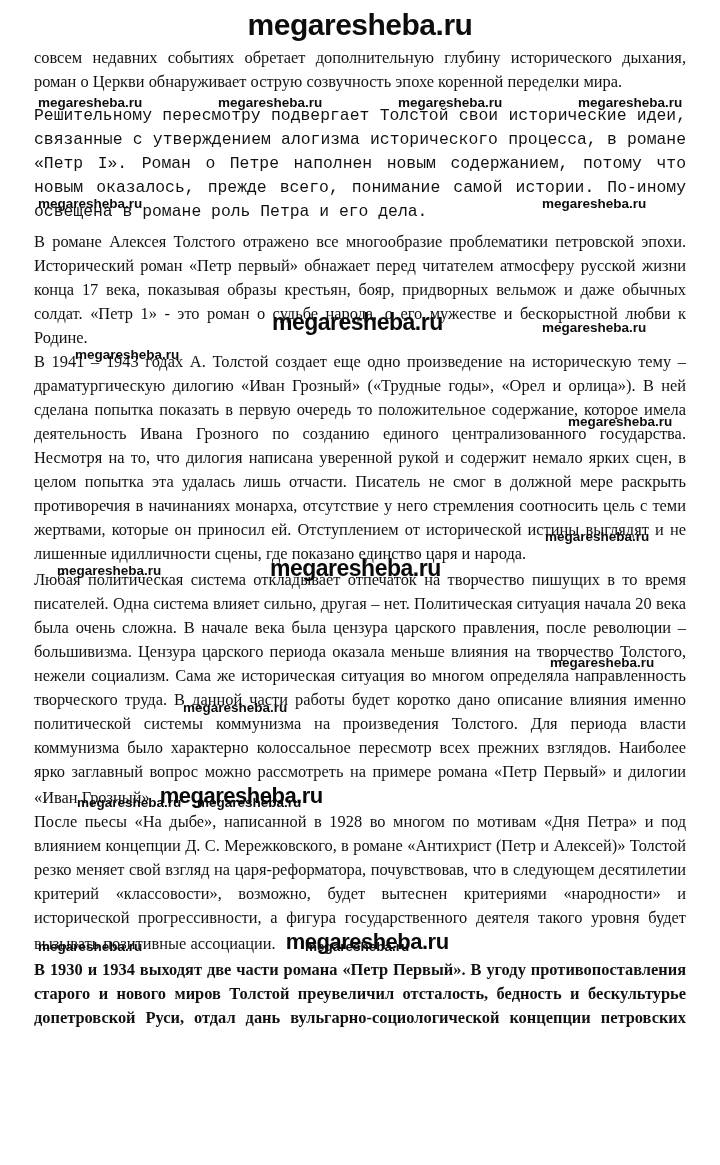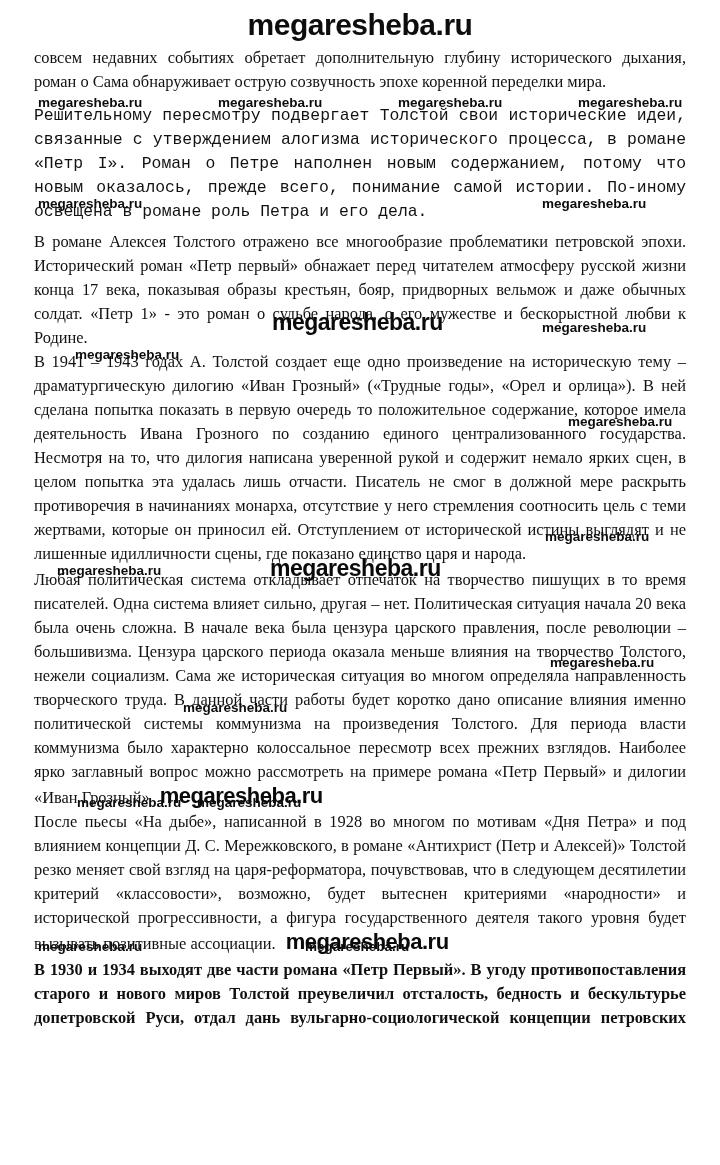"совсем недавних событиях обретает" span { text: Сама -> Церкви }
